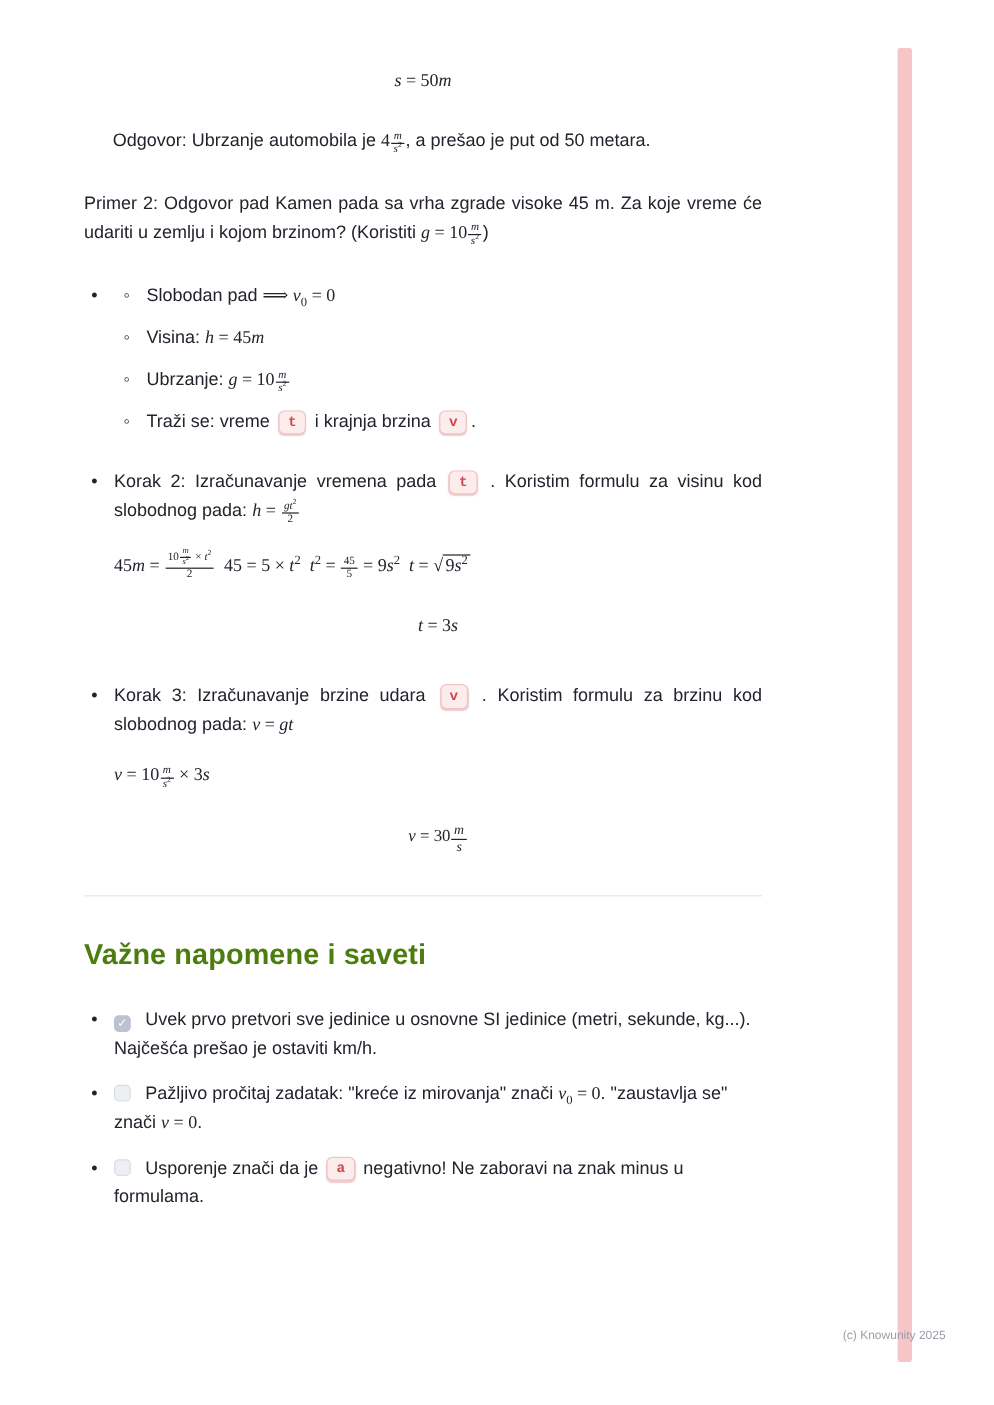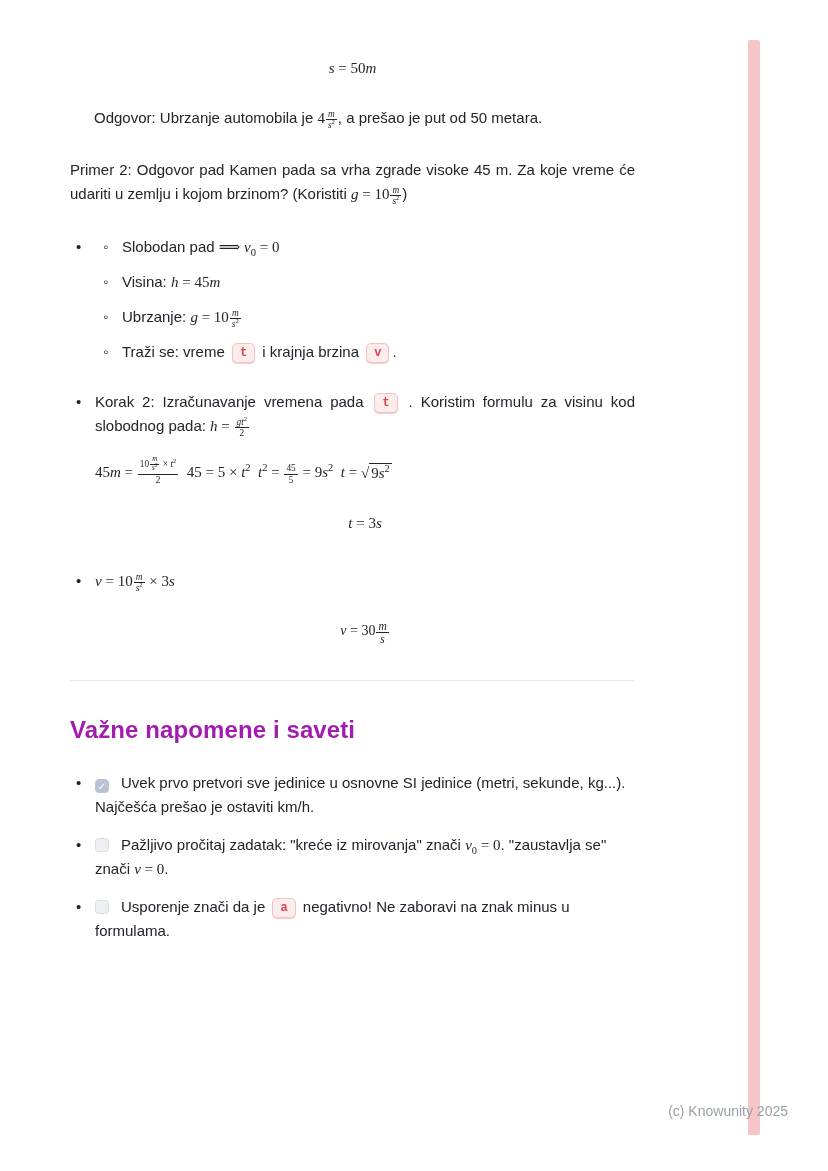"Korak 3: Izračunavanje brzine udara" p.li-text { html: none -> <p><span>Korak 3: Izračunavanje brzine udara </span><span>v</span><span> .</span> Koristim formulu za brzinu kod slobodnog pada: <span>v</span><span> = </span><span>gt</span></p> }
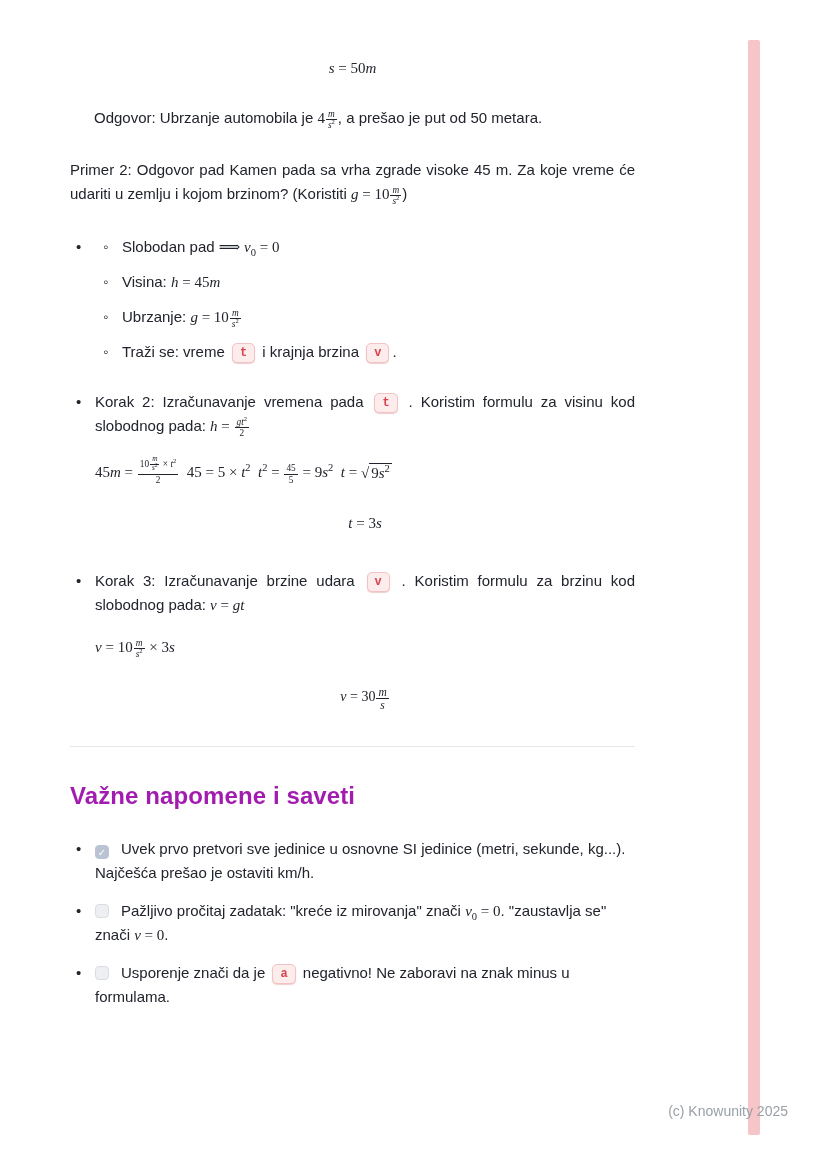"Važne napomene i saveti" .section-heading { color: #a21caf -> #4d7c0f }
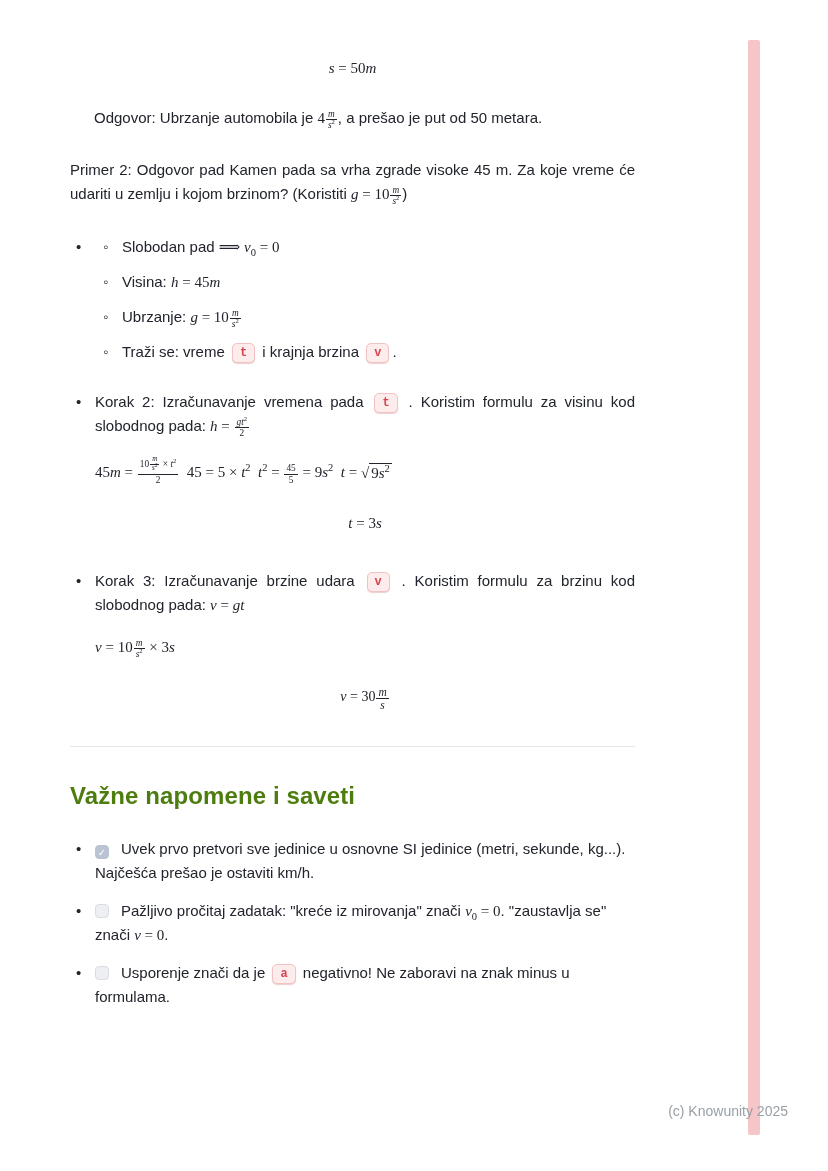"(c) Knowunity 2025" .footer { font-size: 14px -> 10px }
